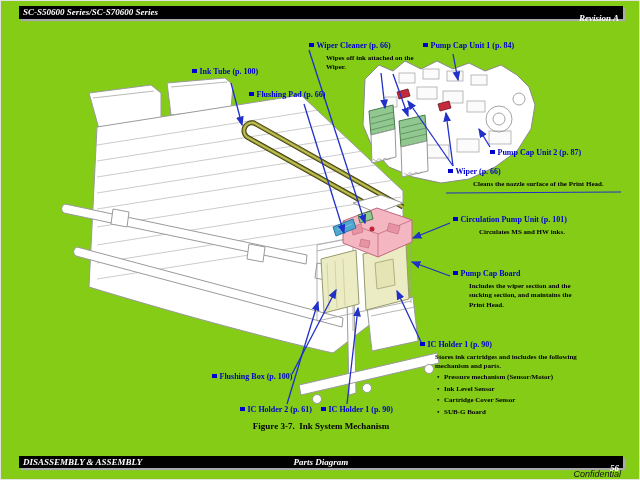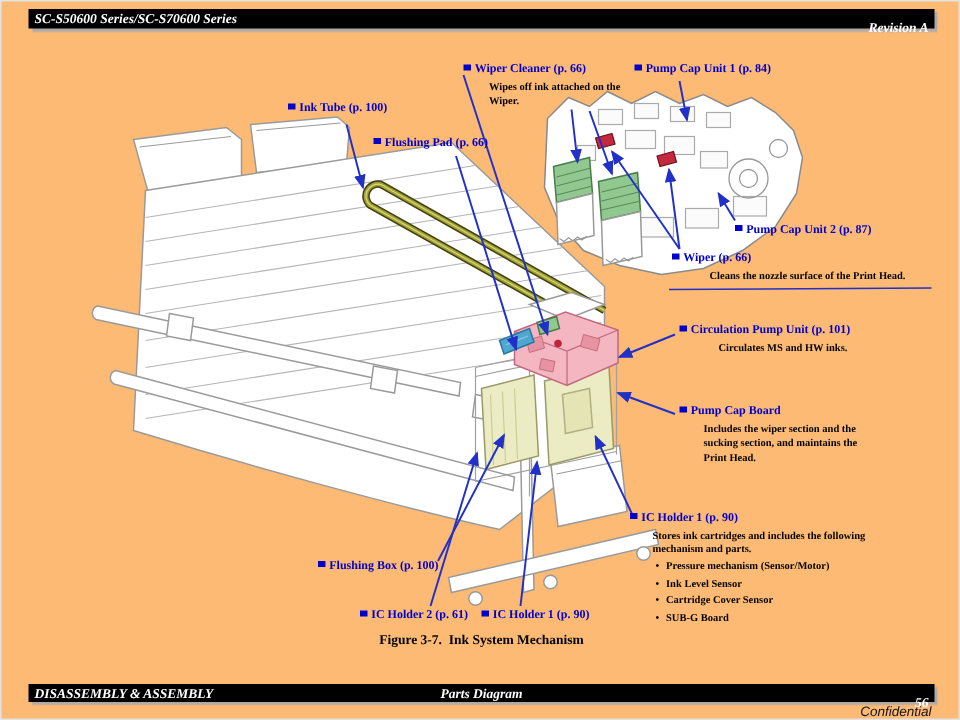"SC-S50600 Series/SC-S70600 Series" .page { background: #fdba74 -> #84cc16 }
